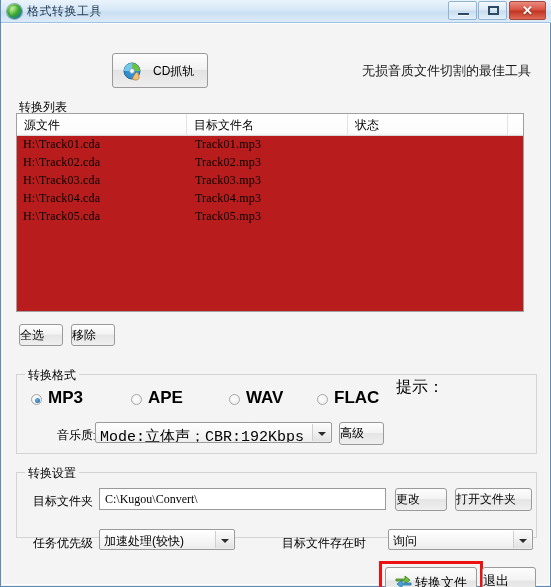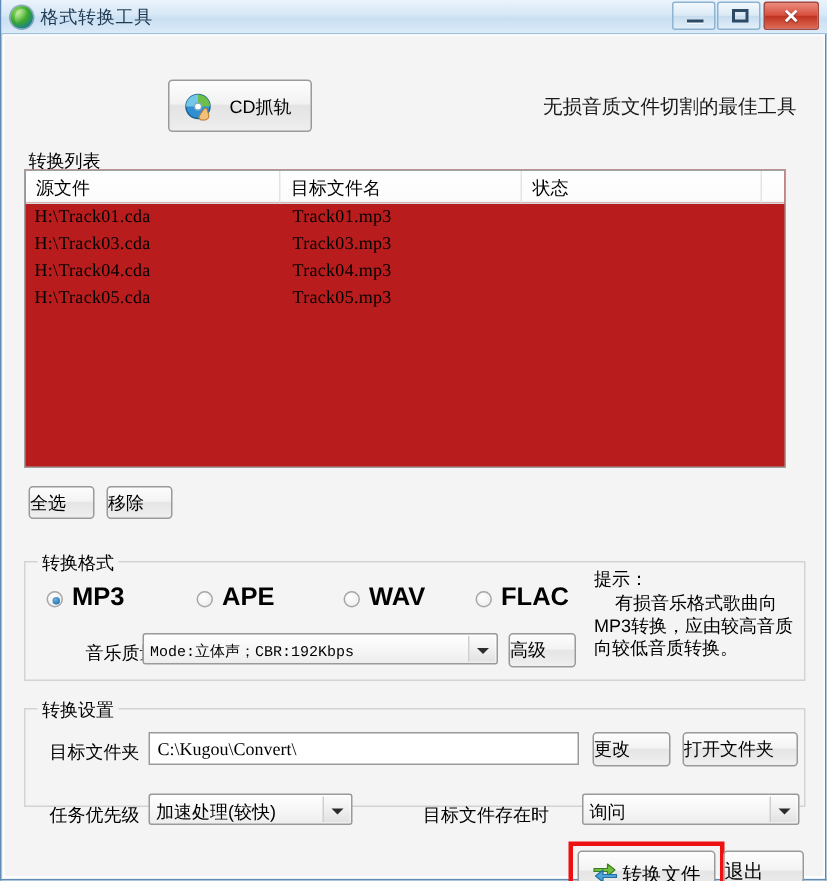"H:\Track02.cda" div.lrow { html: none -> <div> <span>H:\Track02.cda</span> <span>Track02.mp3</span> <span></span> </div> }
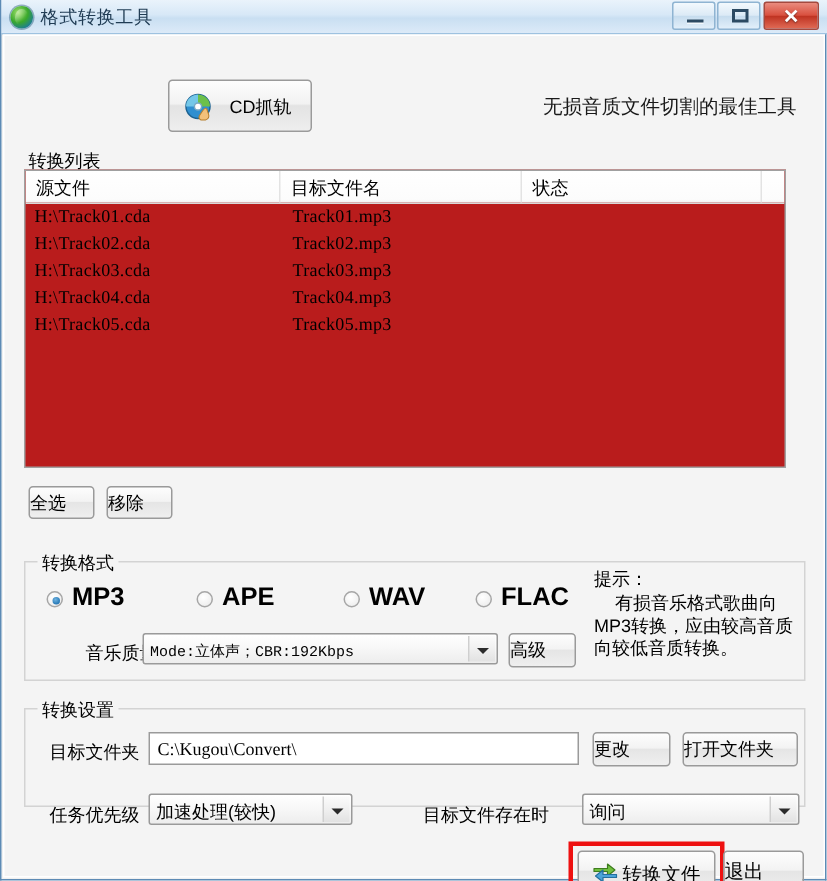"提示：" #tipbox { font-size: 12px -> 16px }
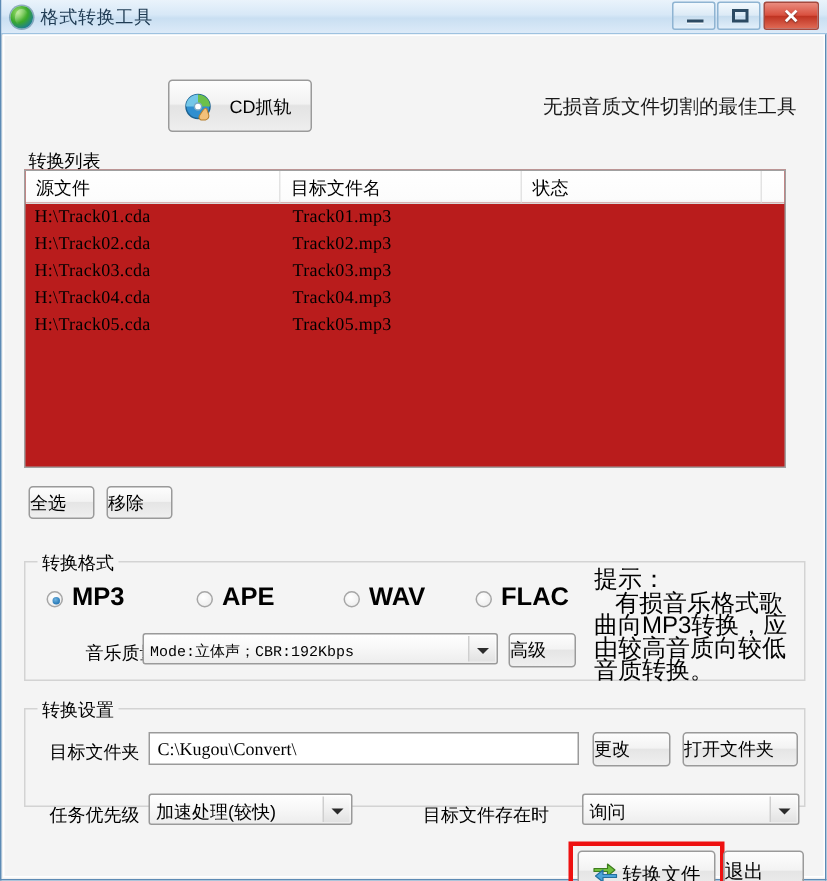"有损音乐格式歌曲向MP3转换，应由较高音质向较低音质转换。" span { html: <span>有损音乐格式歌曲向MP3转换，应由较高音质向较低音质转换。</span> -> none }
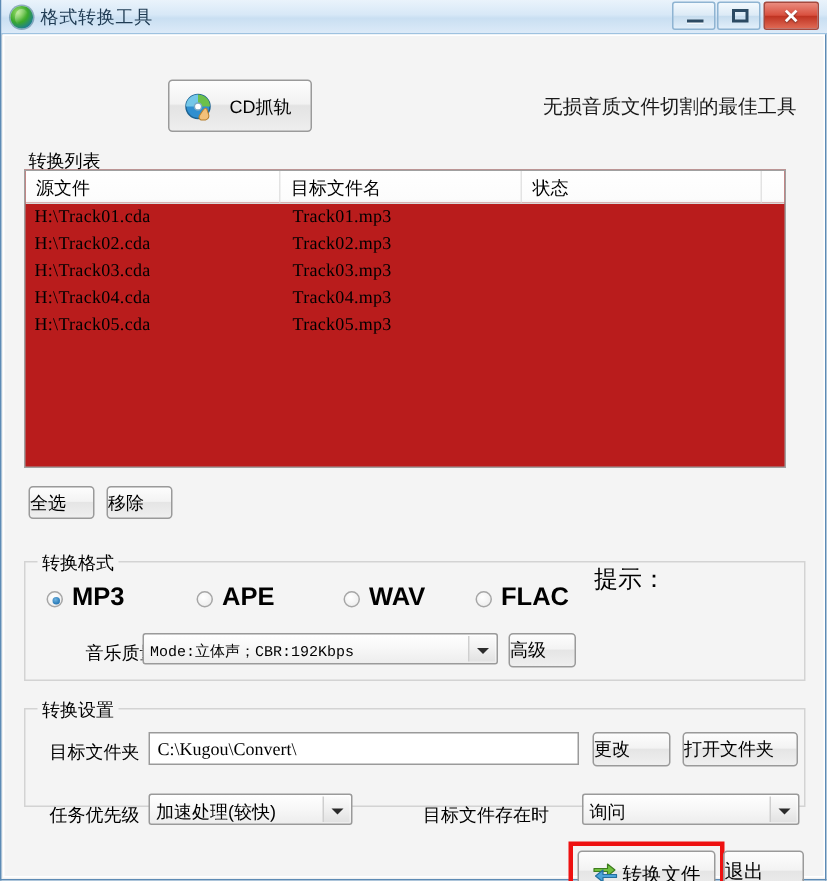"Mode:立体声；CBR:192Kbps" #cb-quality .cval { font-size: 10px -> 15px }
